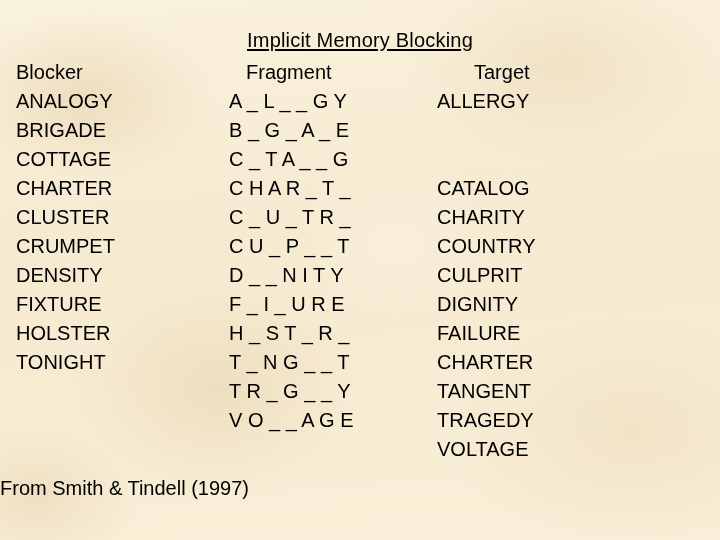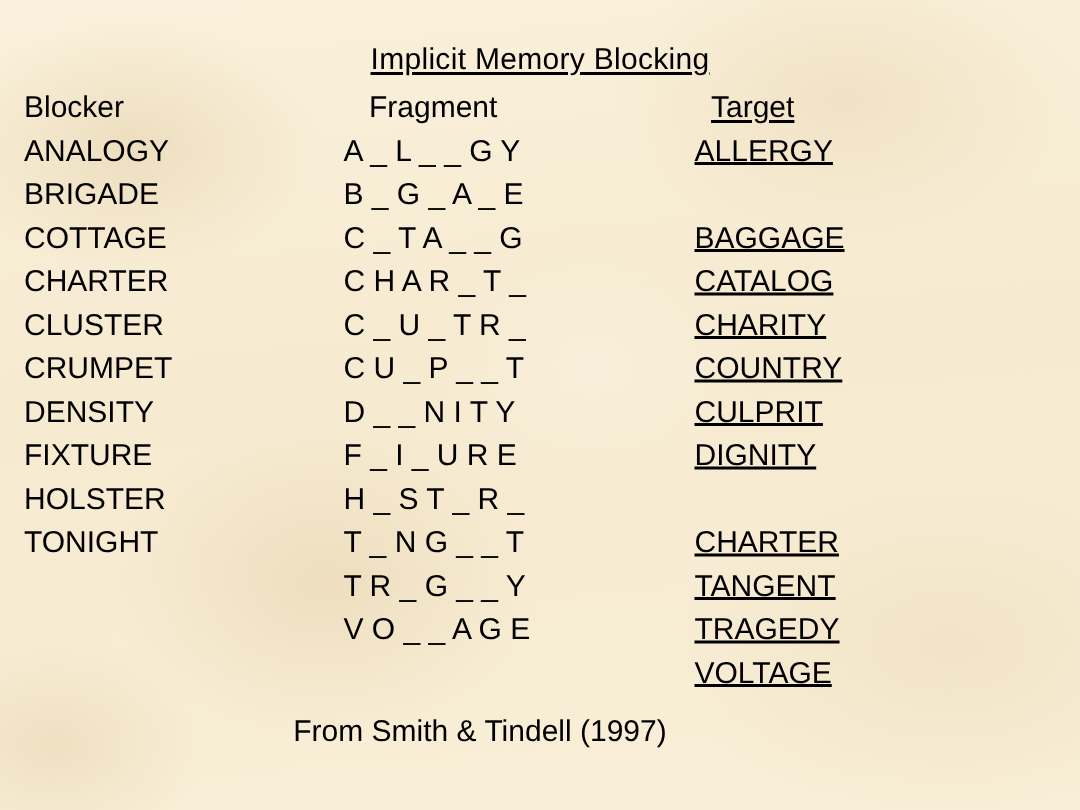"ALLERGY" .col-target { left: 463px -> 437px; text-decoration: underline -> none }
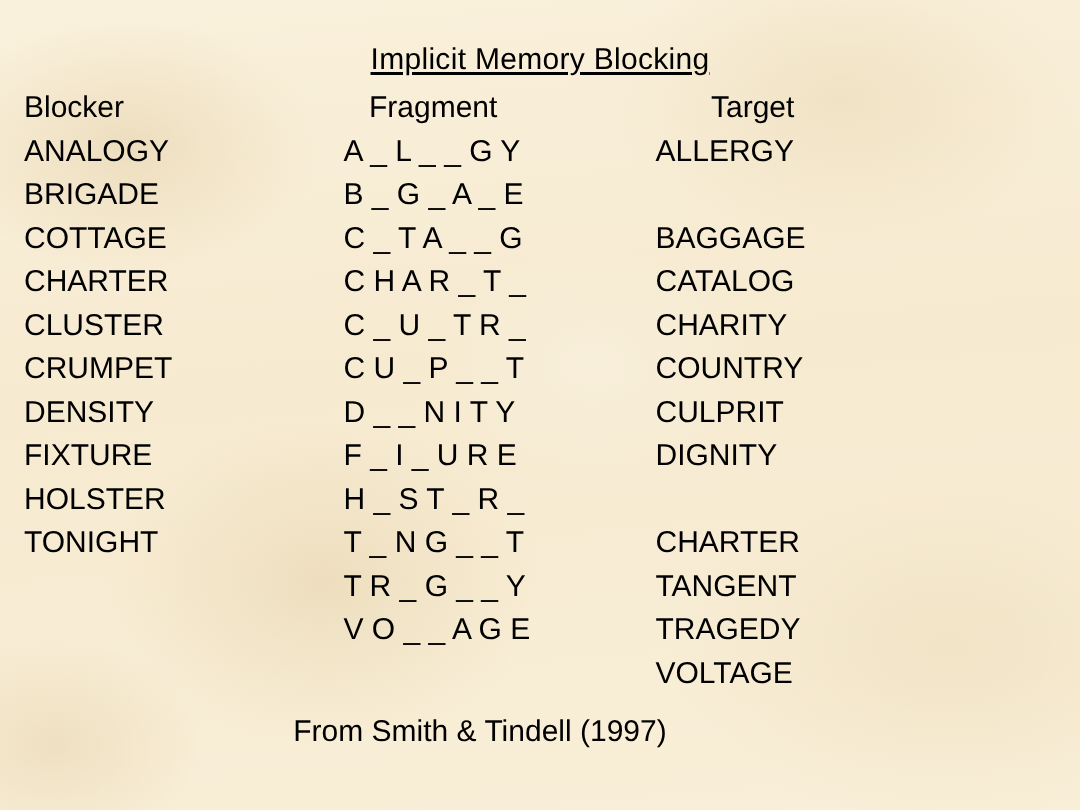"BAGGAGE" span.cell { html: <span>BAGGAGE</span> -> none }
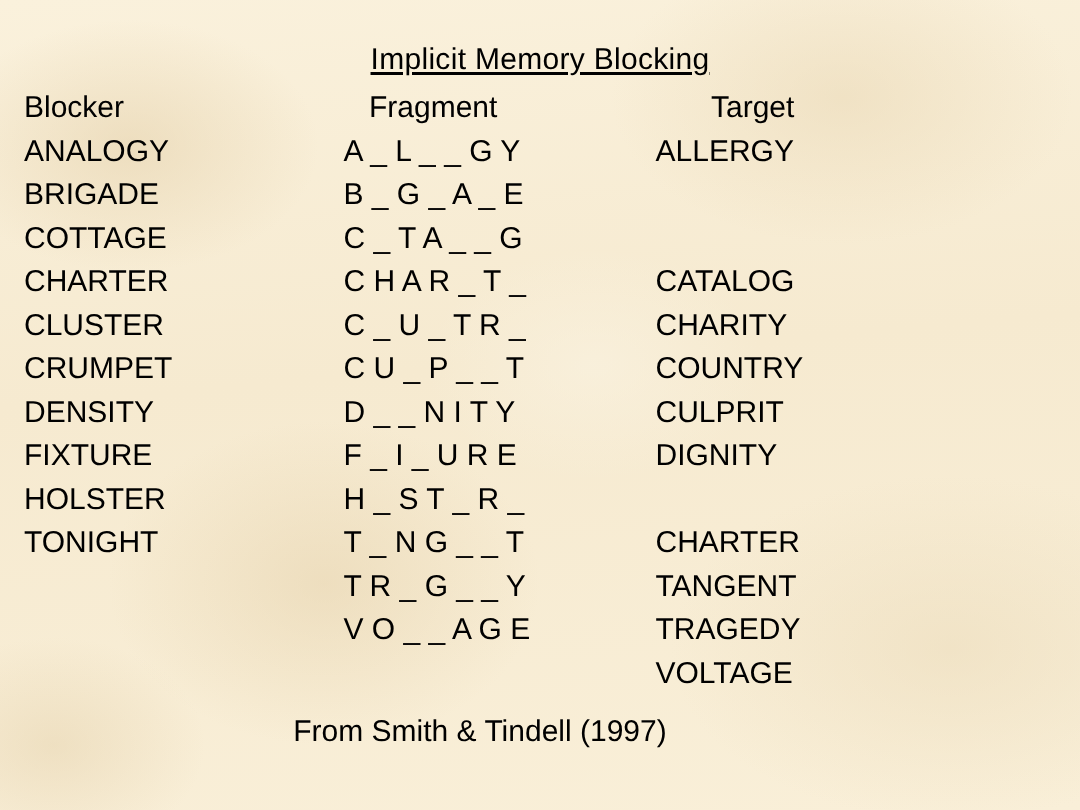"FAILURE" span.cell { html: none -> <span>FAILURE</span> }
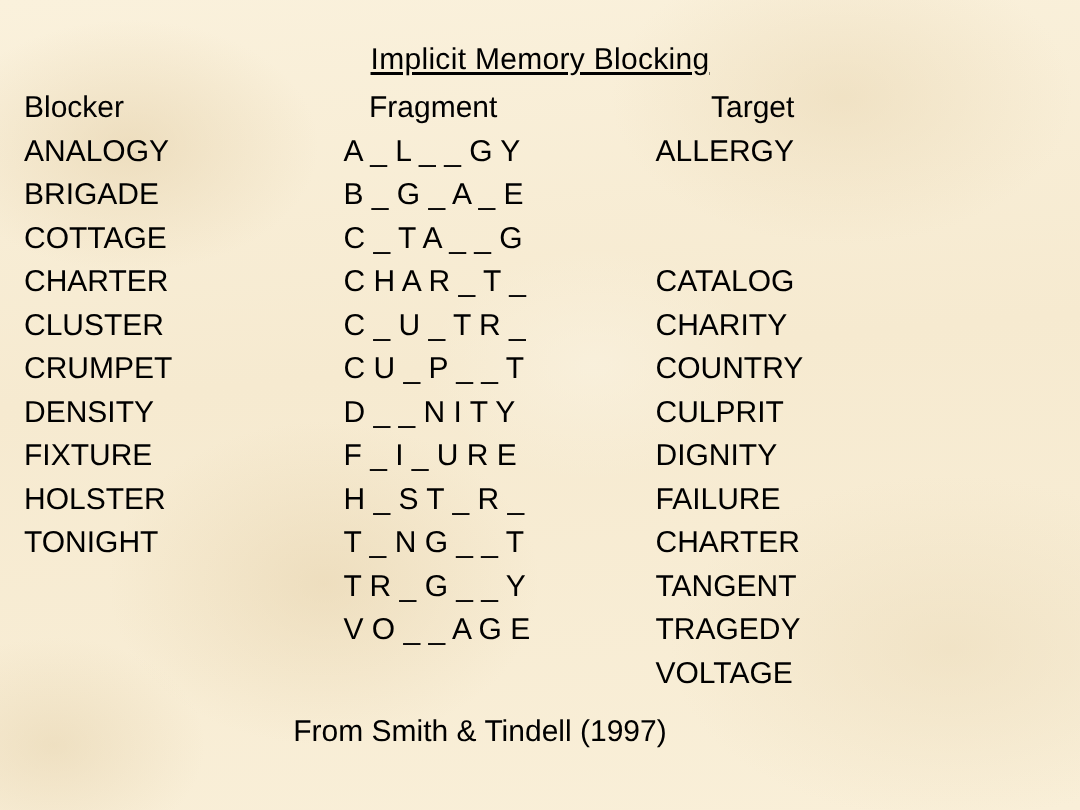"From Smith & Tindell (1997)" #footer { text-align: center -> none }
